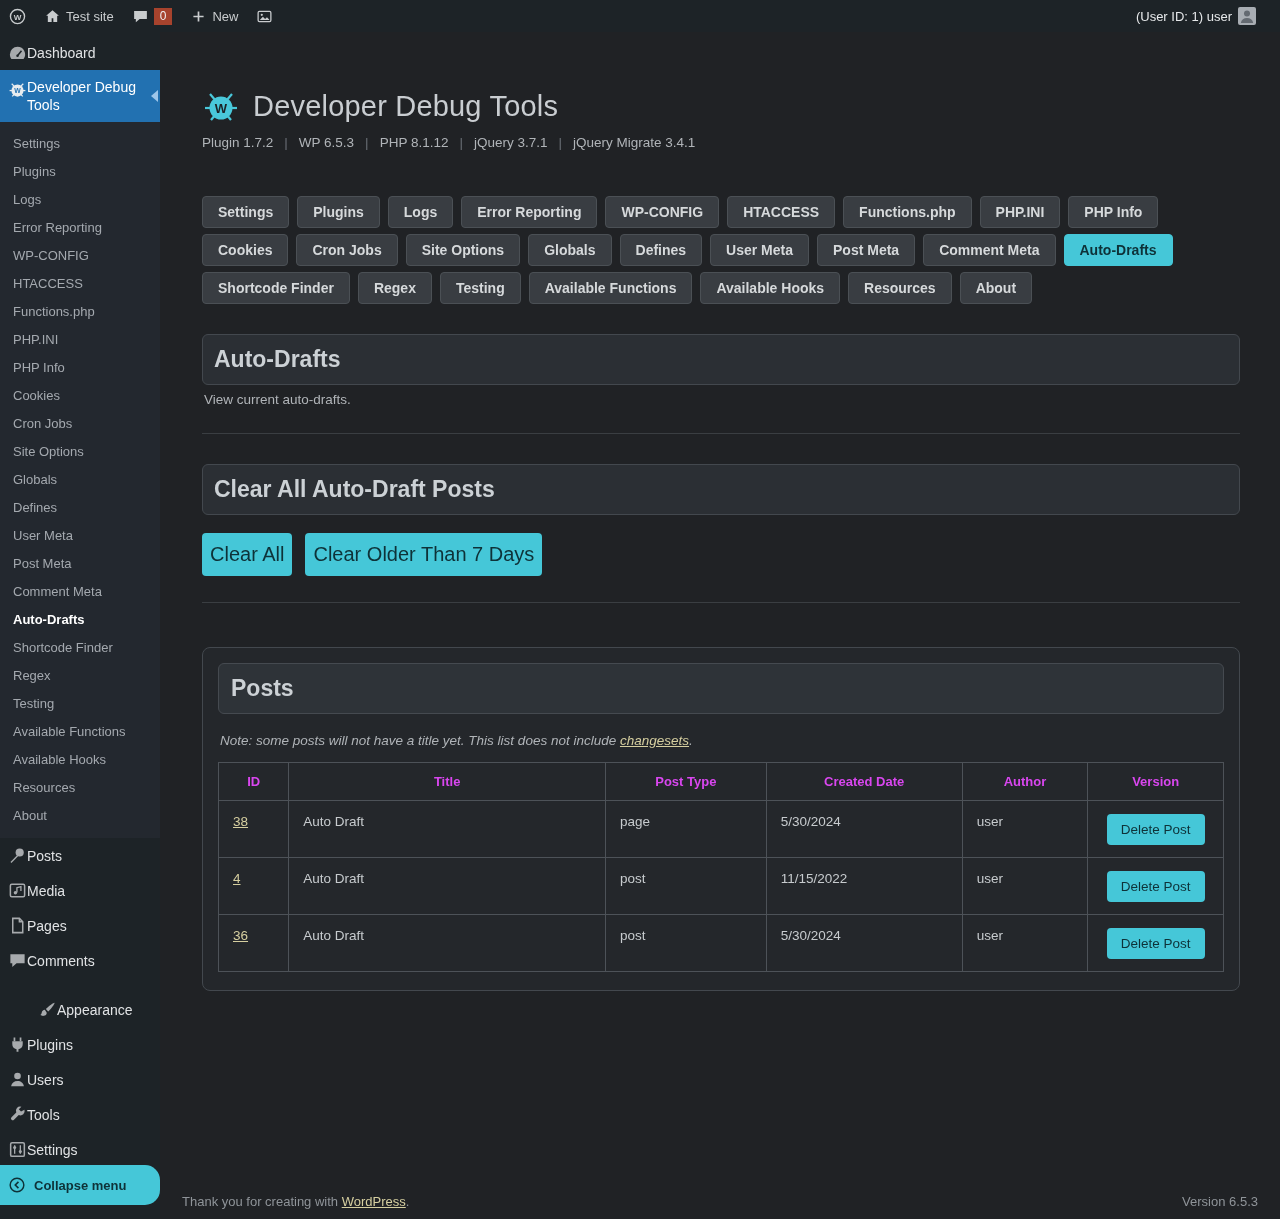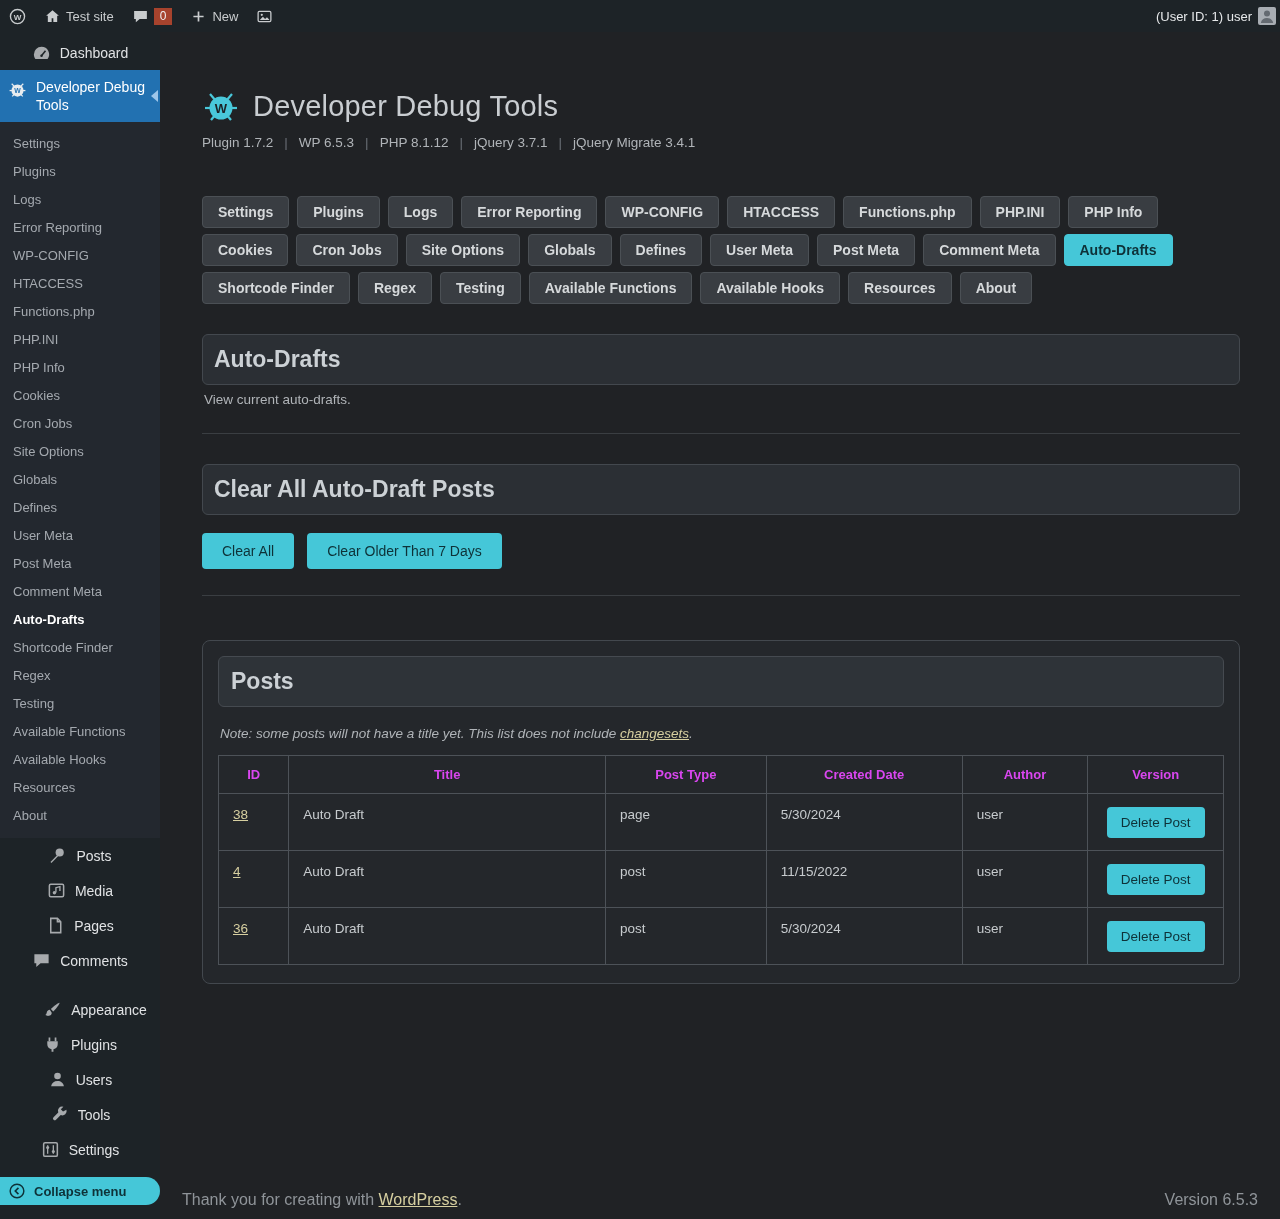"(User ID: 1) user" .ab-right { padding-right: 4px -> 24px }
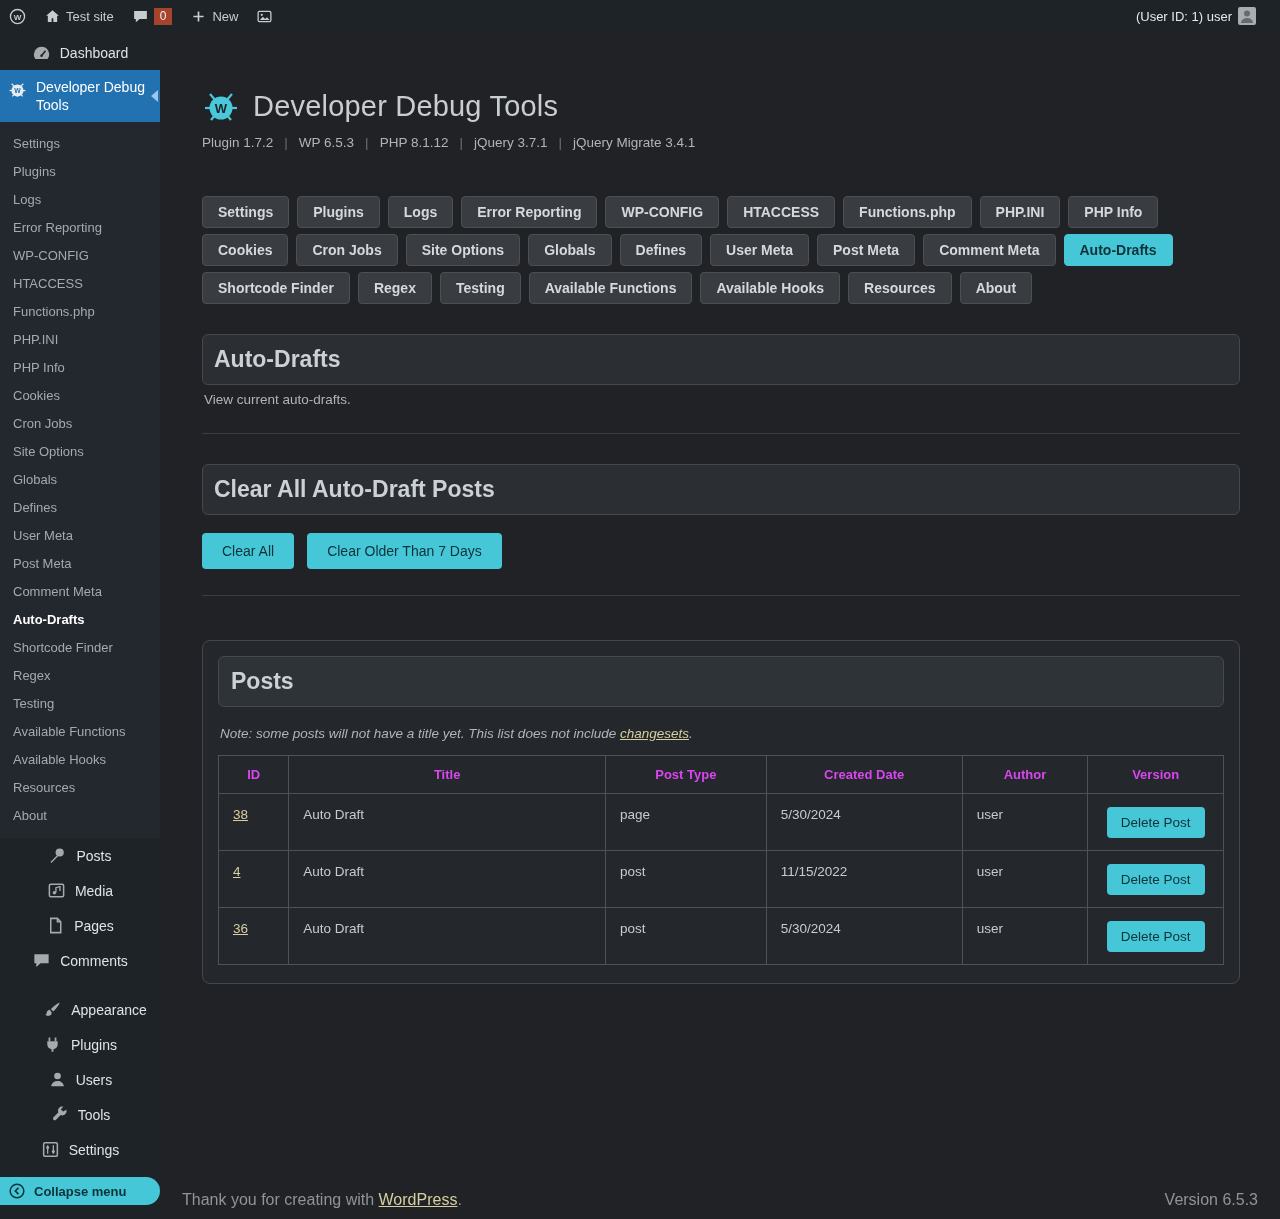"Dashboard" .menu-item { gap: 9px -> none; justify-content: center -> none }
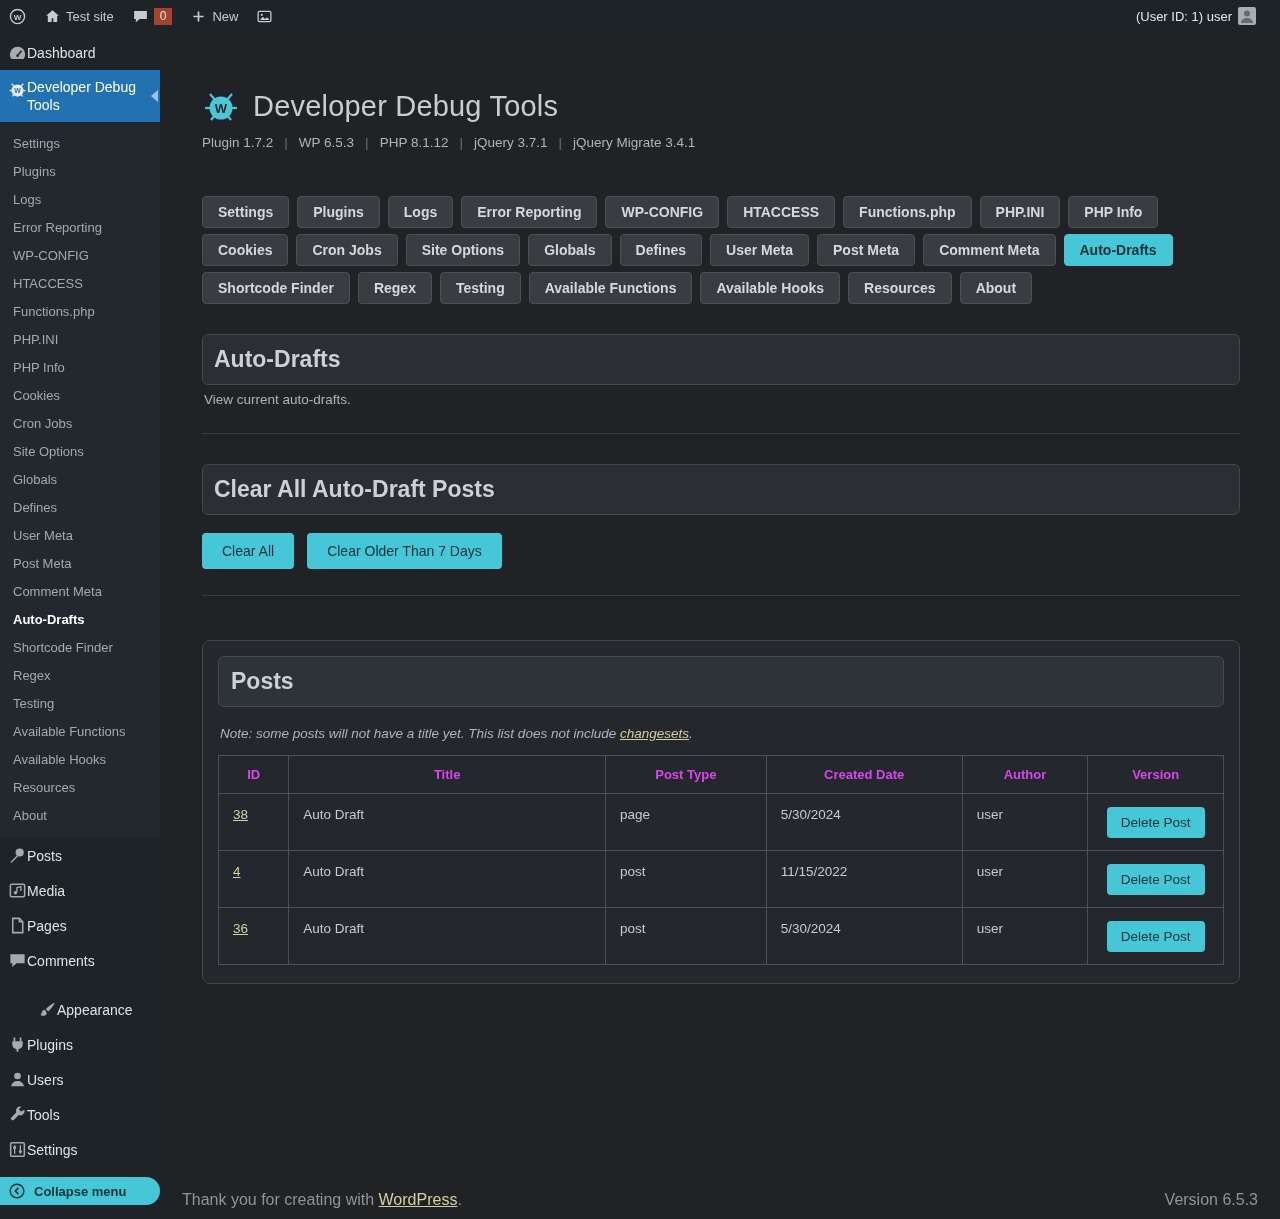"Clear All" .btn { font-size: 14px -> 20px; padding: 10px 20px -> 10px 8px }
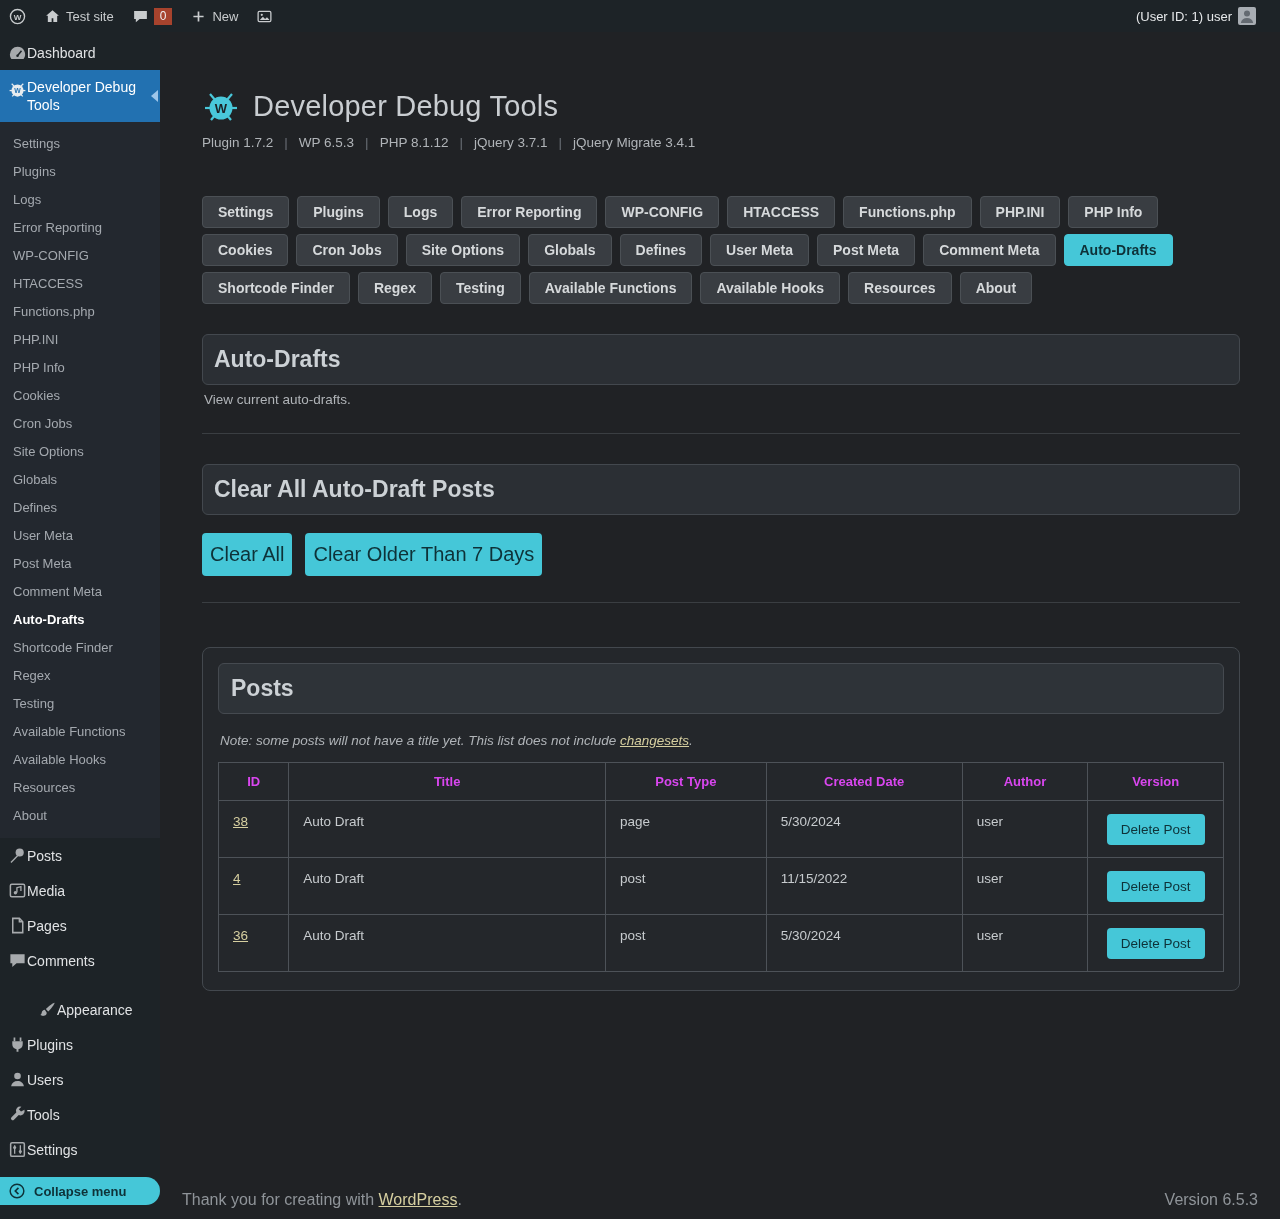"Collapse menu" .collapse-btn { height: 28px -> 40px }
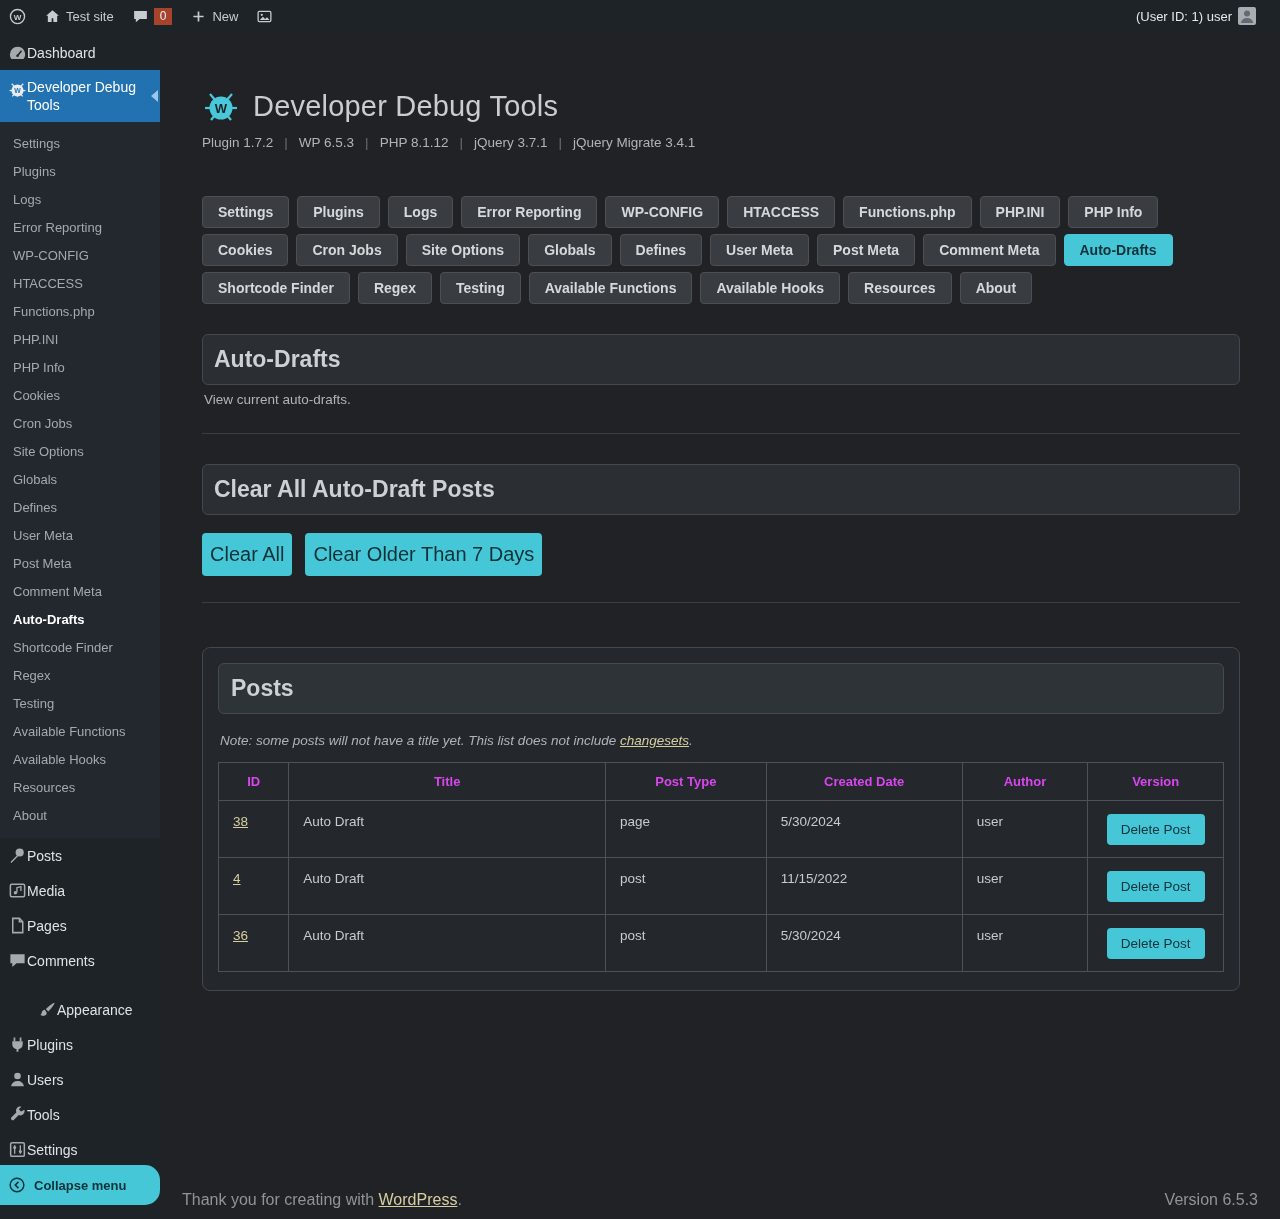"Thank you for creating with" .page-footer { font-size: 16px -> 13px }
